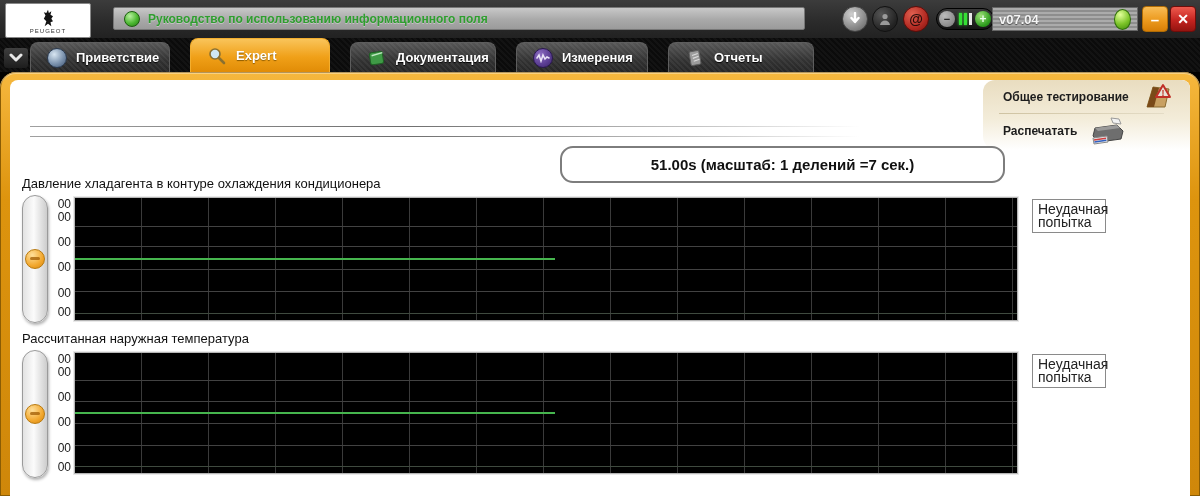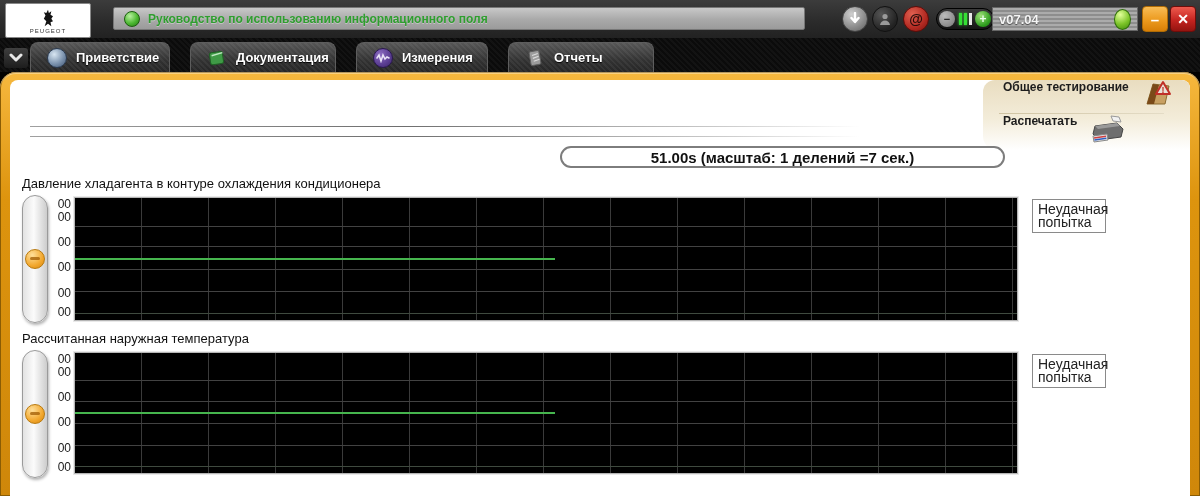"Expert" div.tab { html: none -> <div> <span> <svg> <circle></circle> <path></path> </svg> </span> <span>Expert</span> </div> }
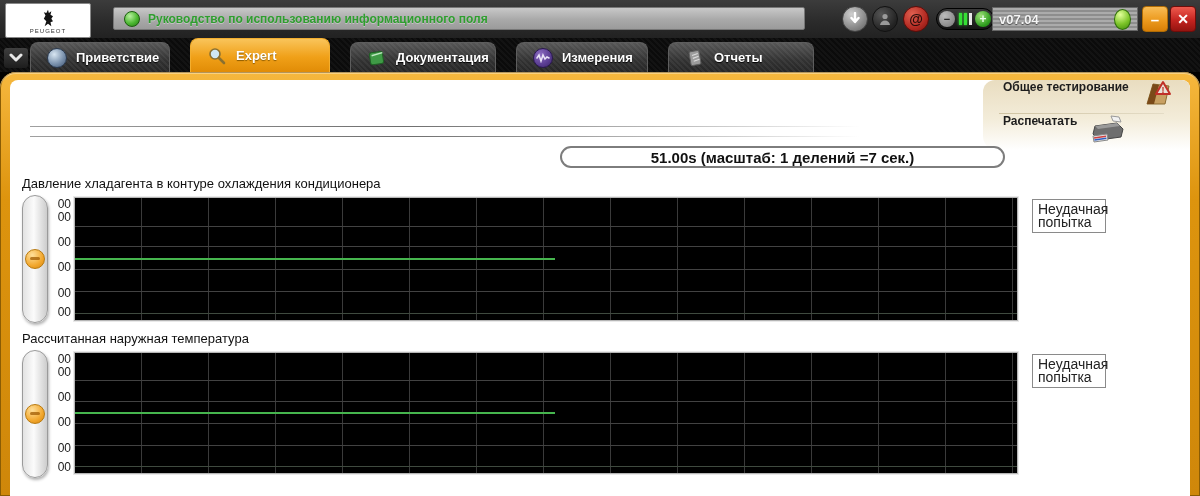"Общее тестирование" .sp-row { align-items: flex-start -> center }
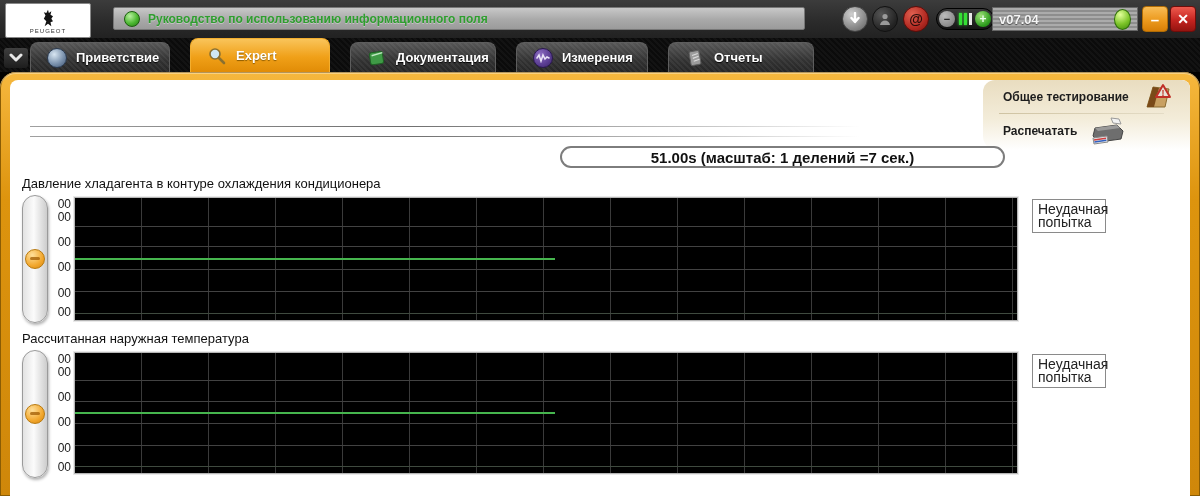"51.00s (масштаб: 1 делений =7" .scalebox { height: 22px -> 37px }
